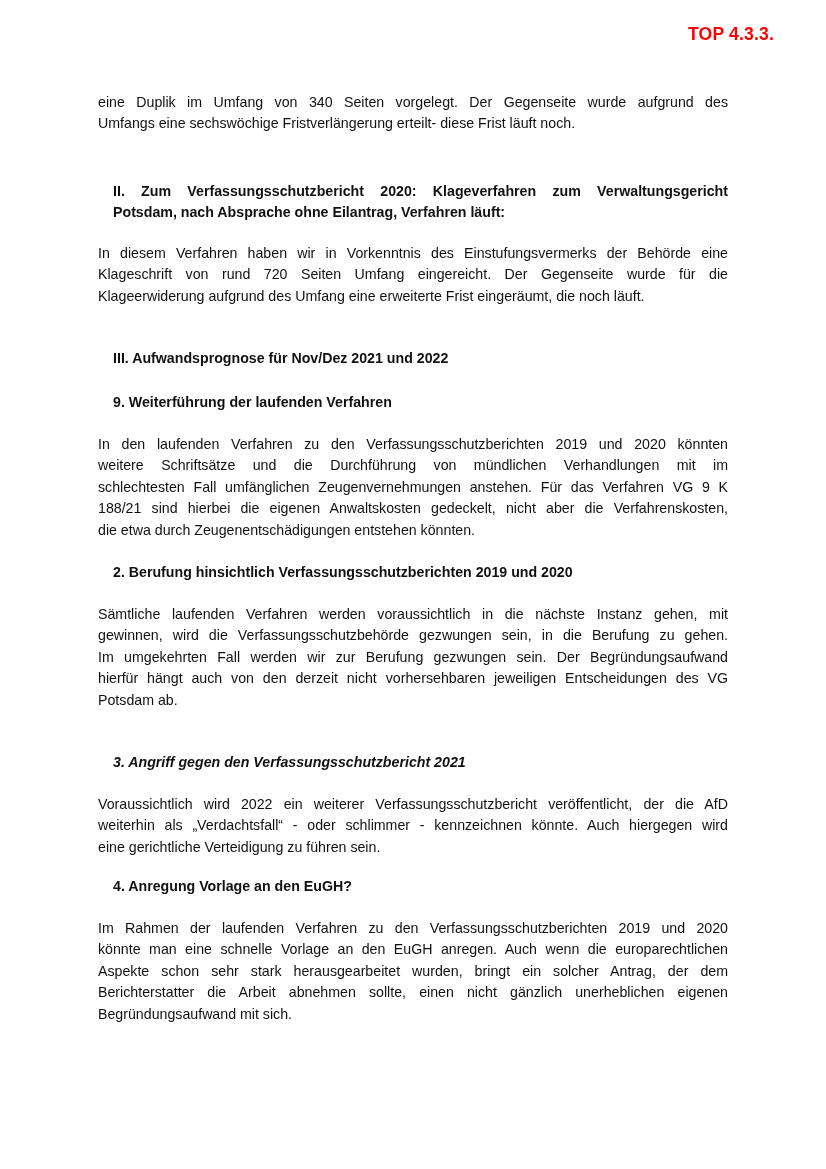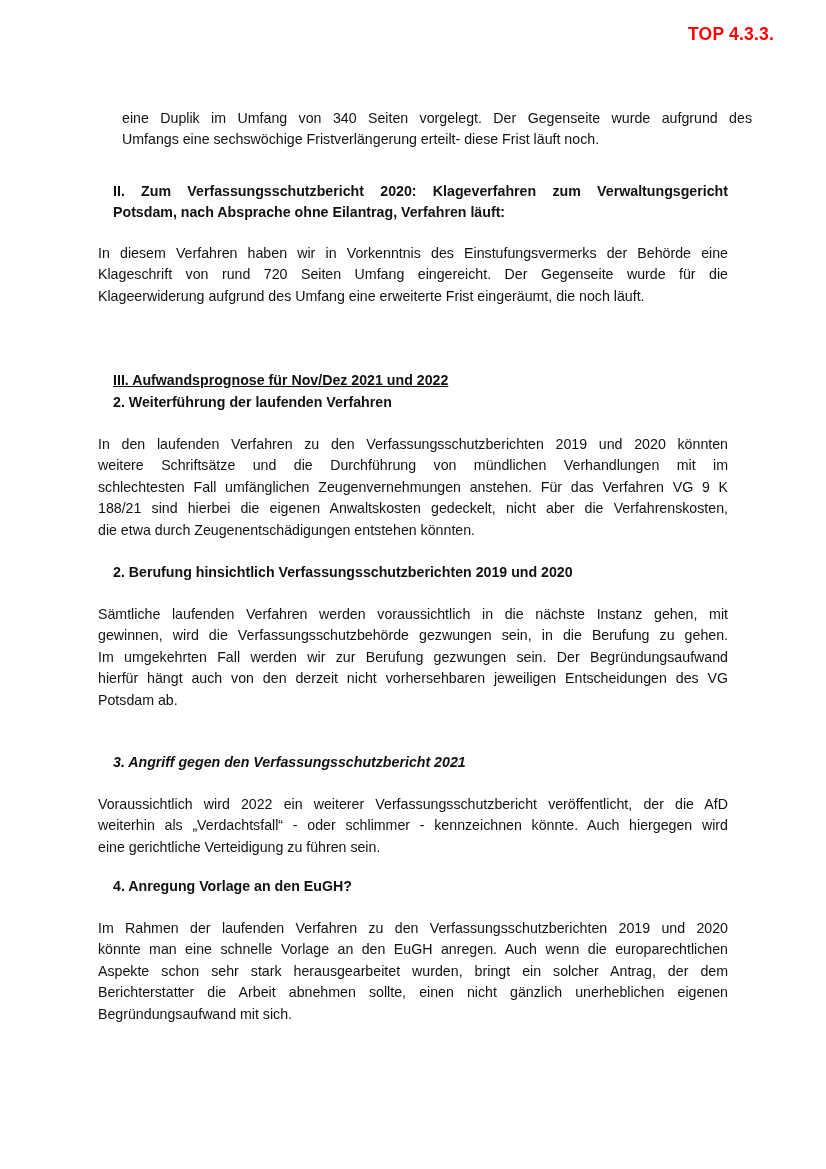"eine Duplik im Umfang von" div.block { margin-left: 24px -> none; top: 108px -> 92px }
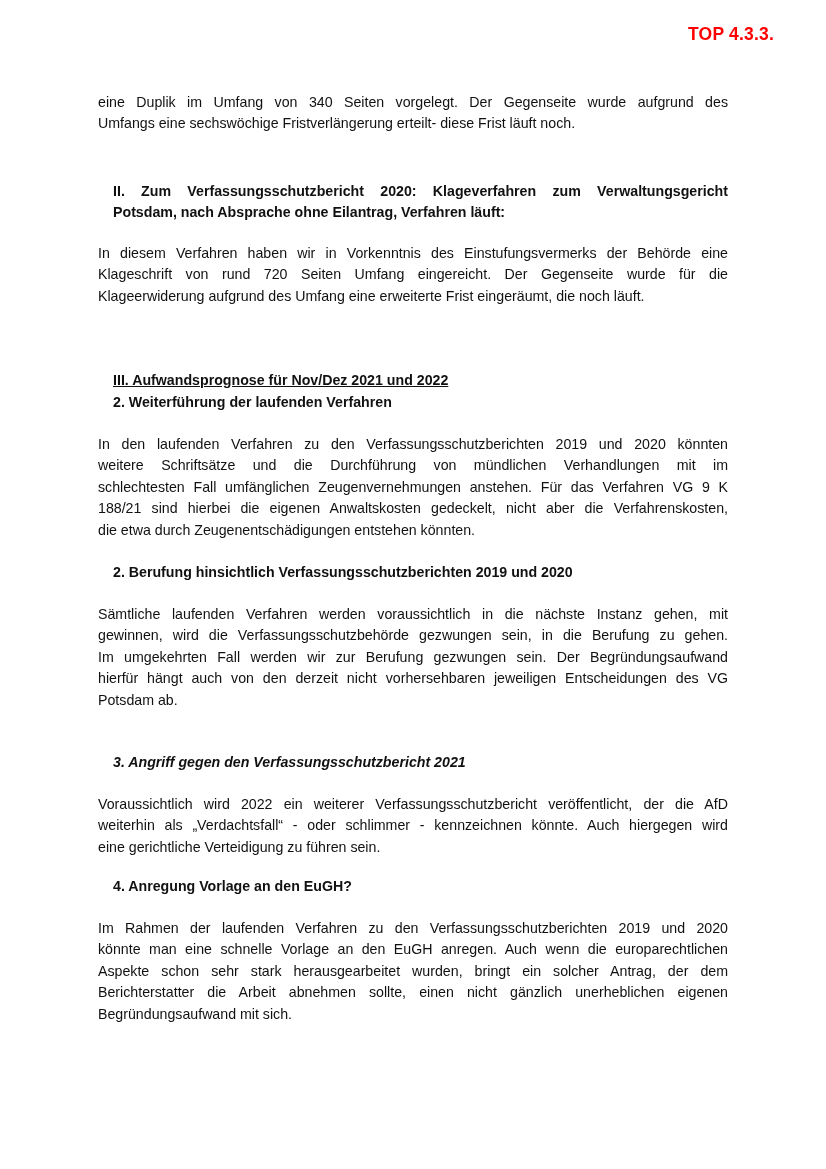"III. Aufwandsprognose für Nov/Dez 2021" div.block { text-decoration: underline -> none; top: 370px -> 348px }
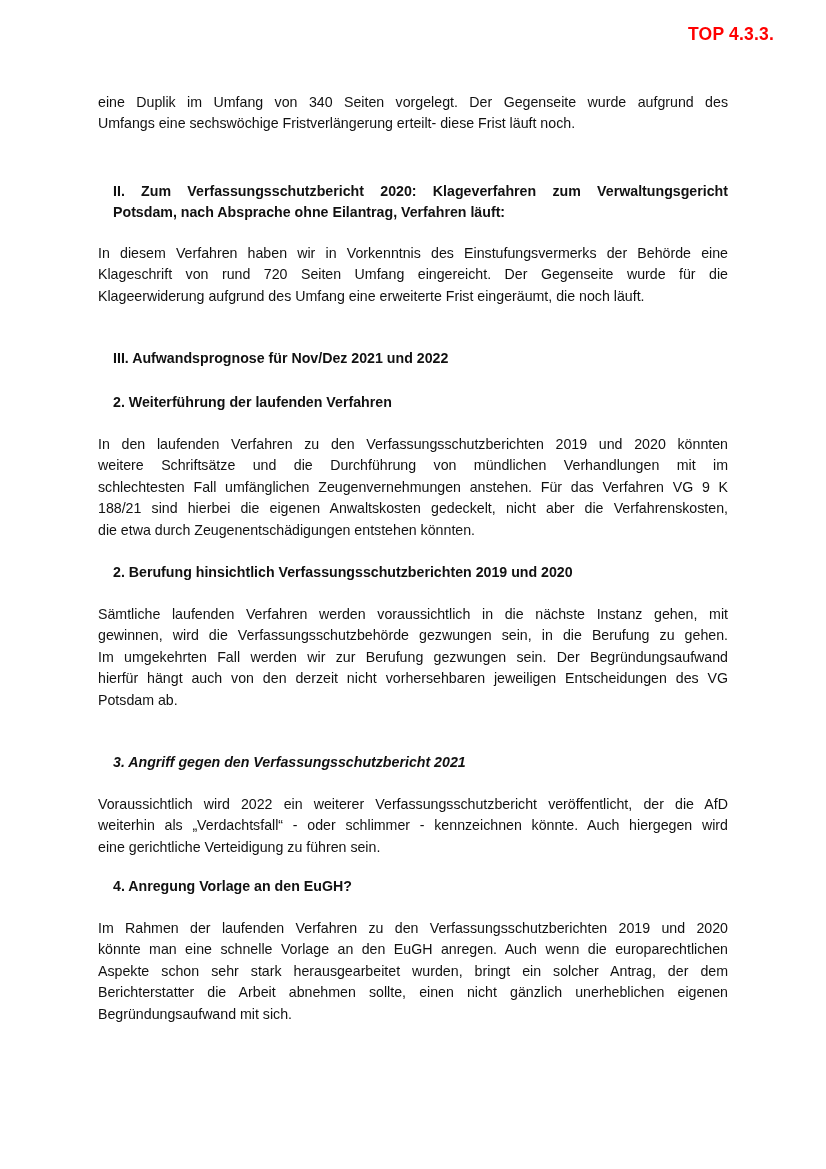"2. Weiterführung der laufenden Verfahren" span.line { text: 2 -> 9 }
